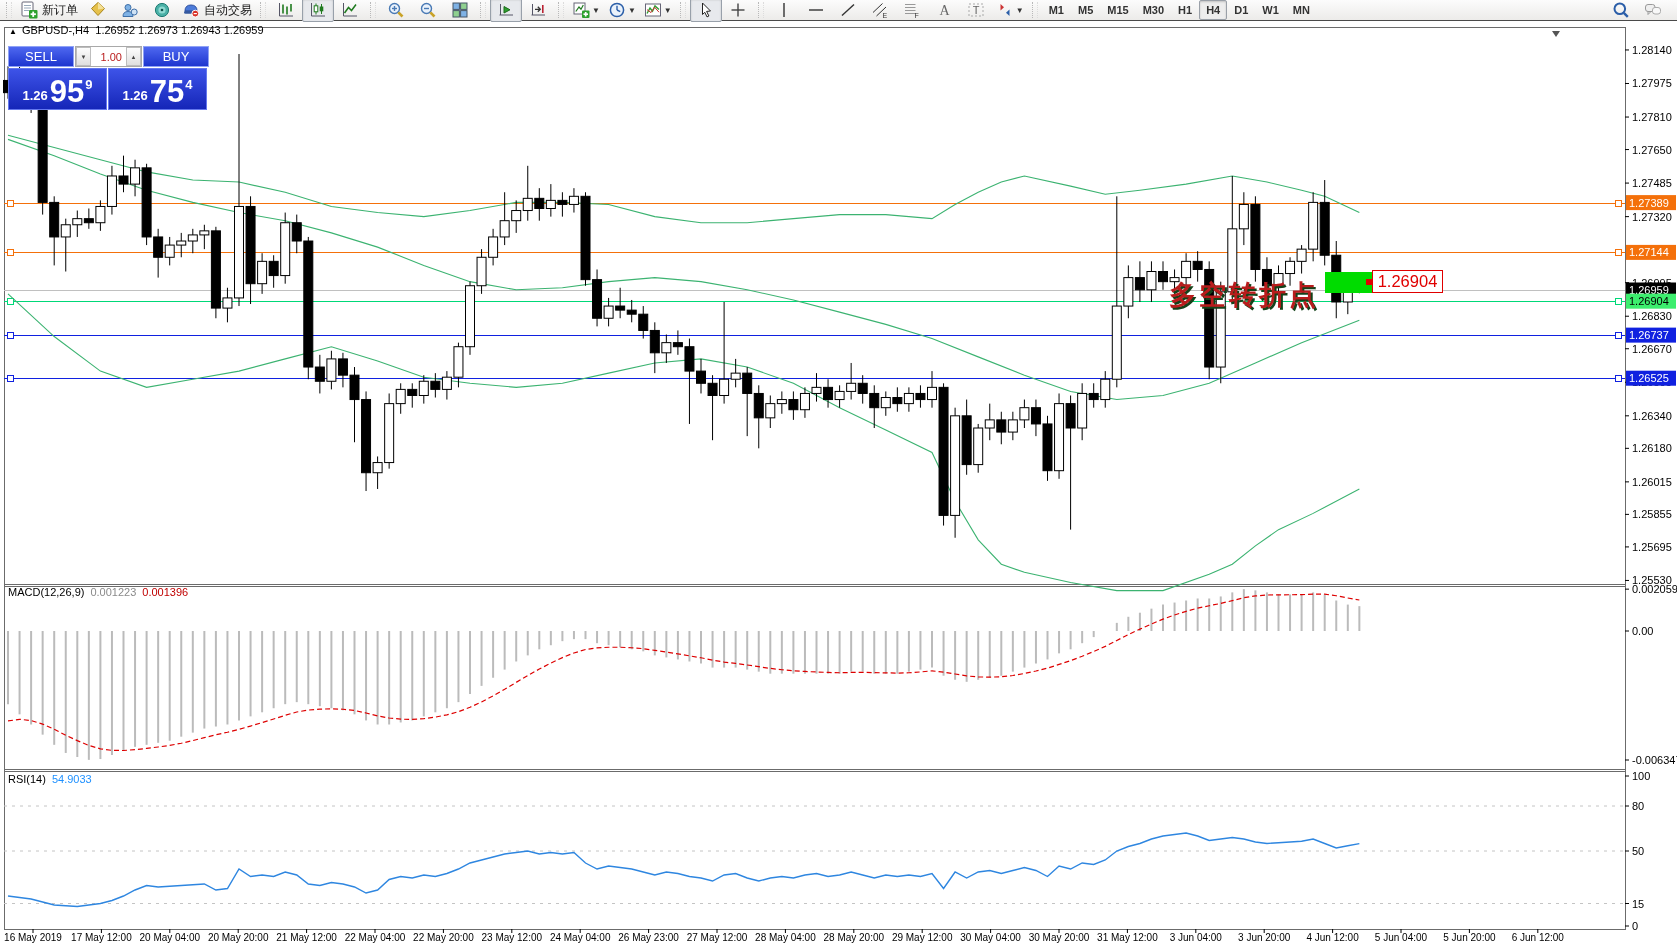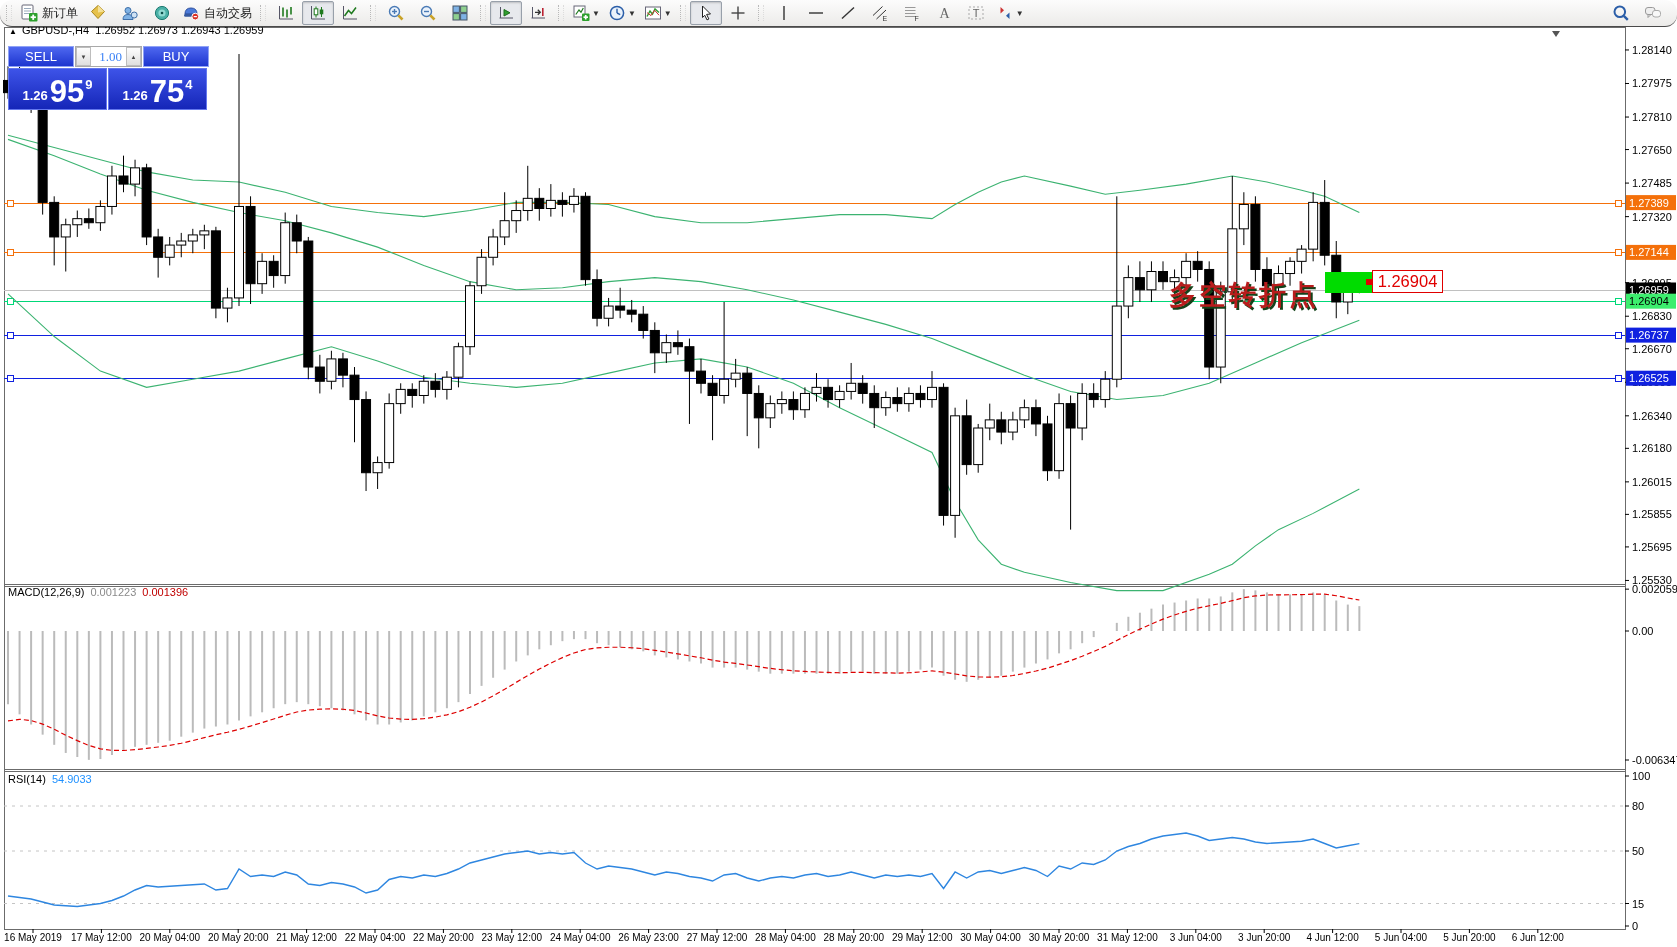"新订单" .toolbar { border-radius: 12px -> none; height: 27px -> 21px }
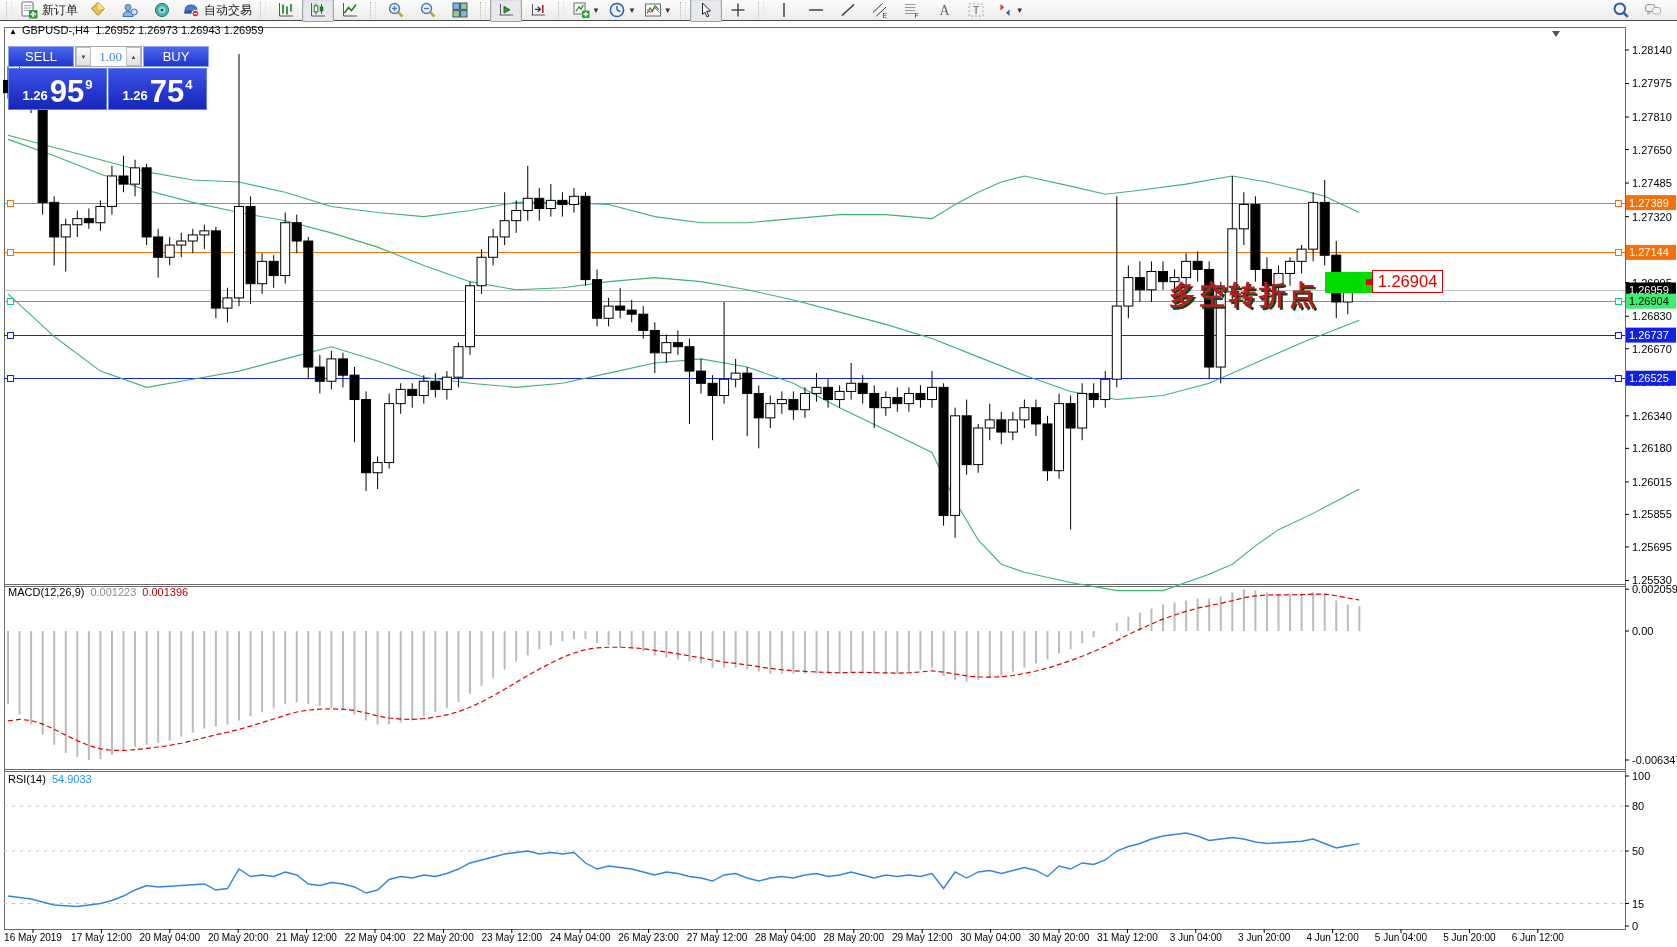"M1" div.tb-group { html: none -> <div> <div></div> <div>M1</div> <div>M5</div> <div>M15</div> <div>M30</div> <div>H1</div> <div>H4</div> <div>D1</div> <div>W1</div> <div>MN</div> </div> }
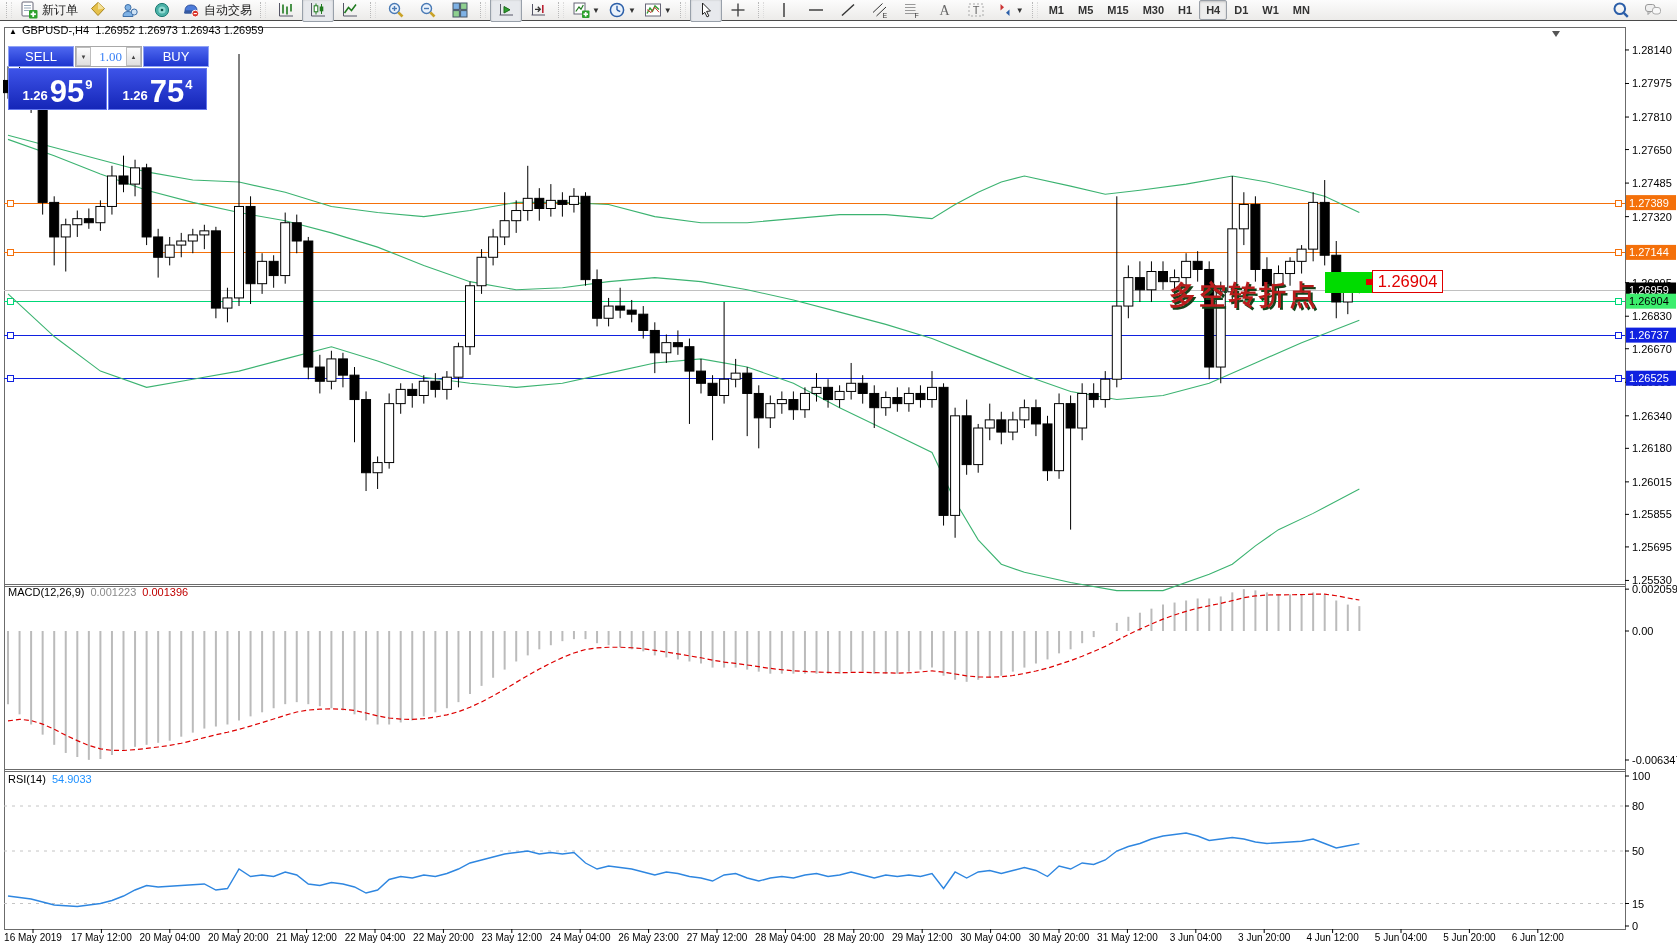"1.00" .qp-vol-val { color: #3b82f6 -> #b91c1c; font-family: Liberation Serif, serif -> none; font-size: 13px -> 11px }
